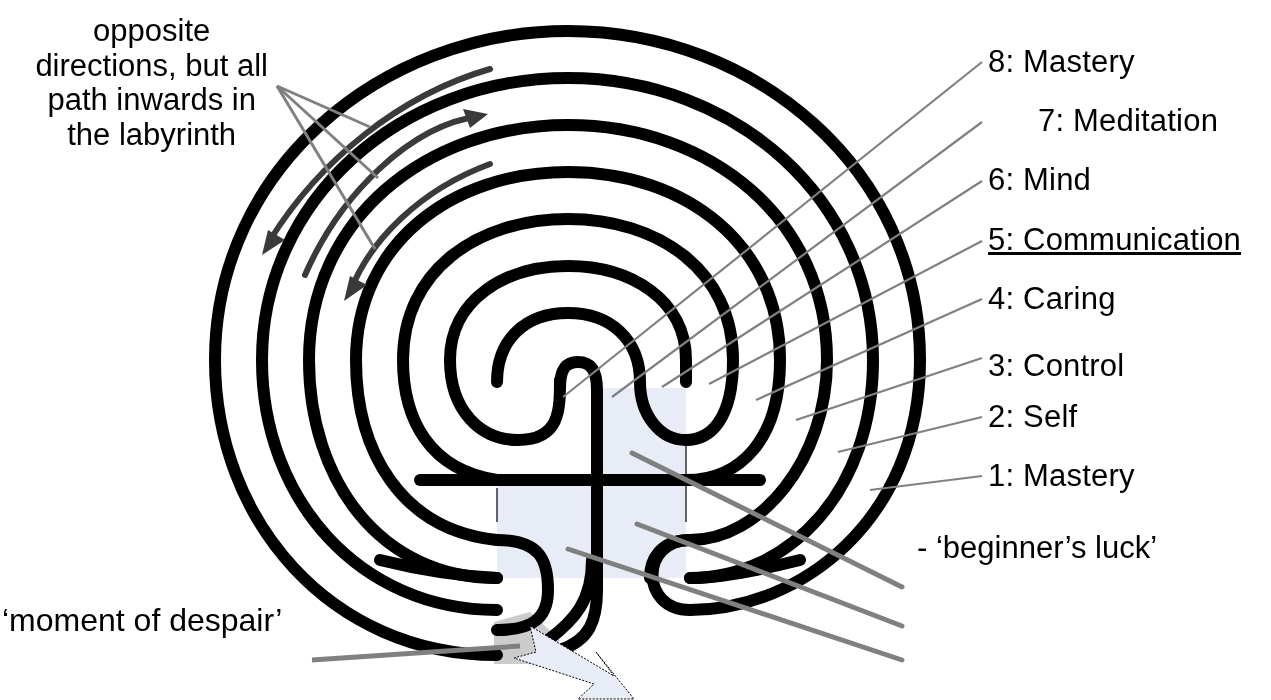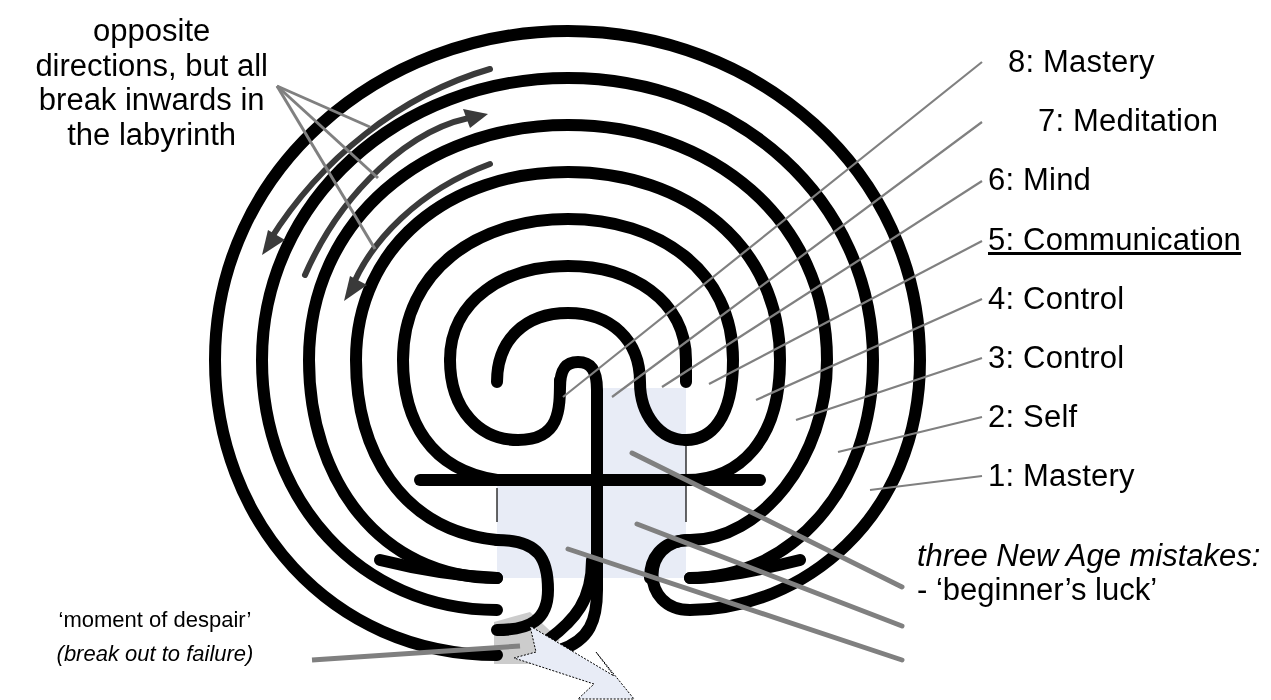"8: Mastery" div.lbl { margin-left: 20px -> none }
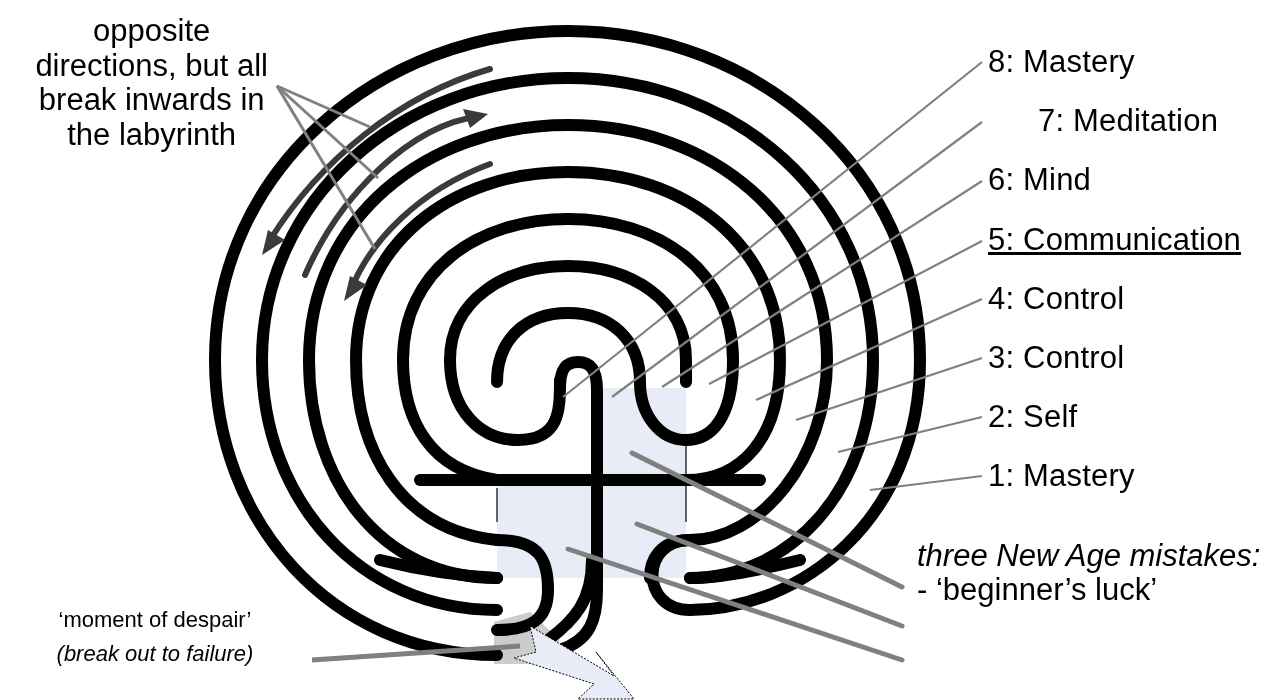"break inwards in" div { text: break -> path }
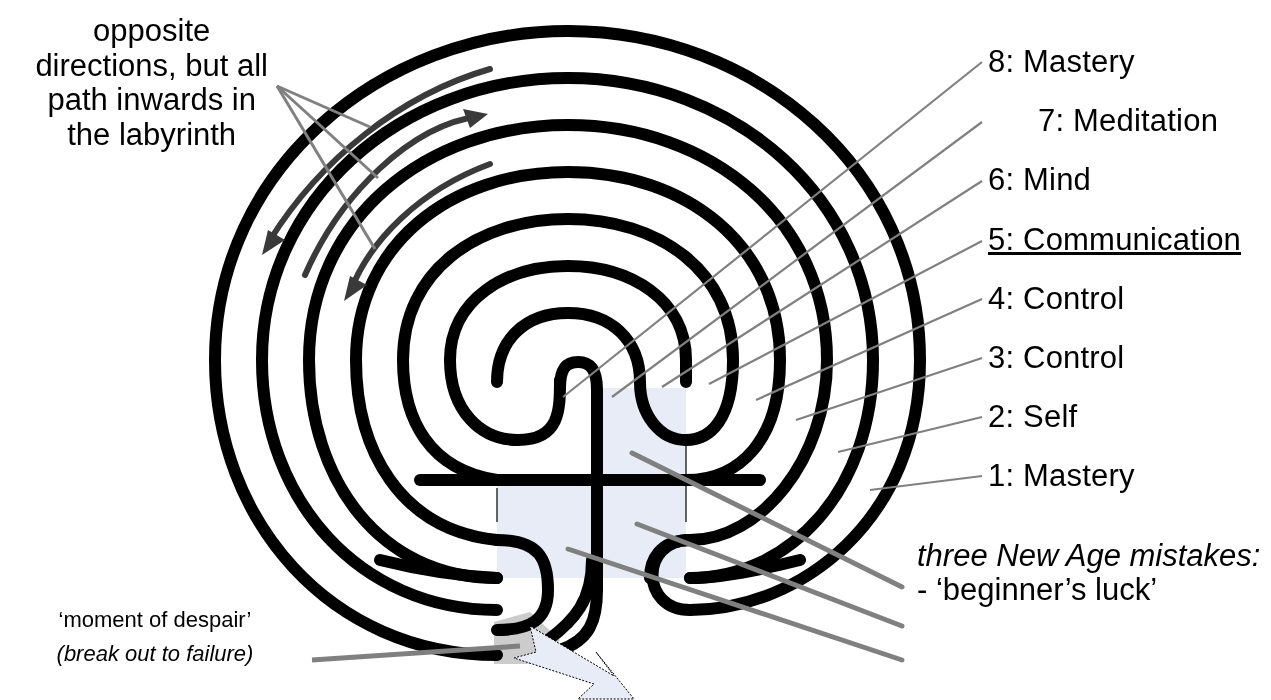"4: Control" div.lbl { text: Control -> Caring }
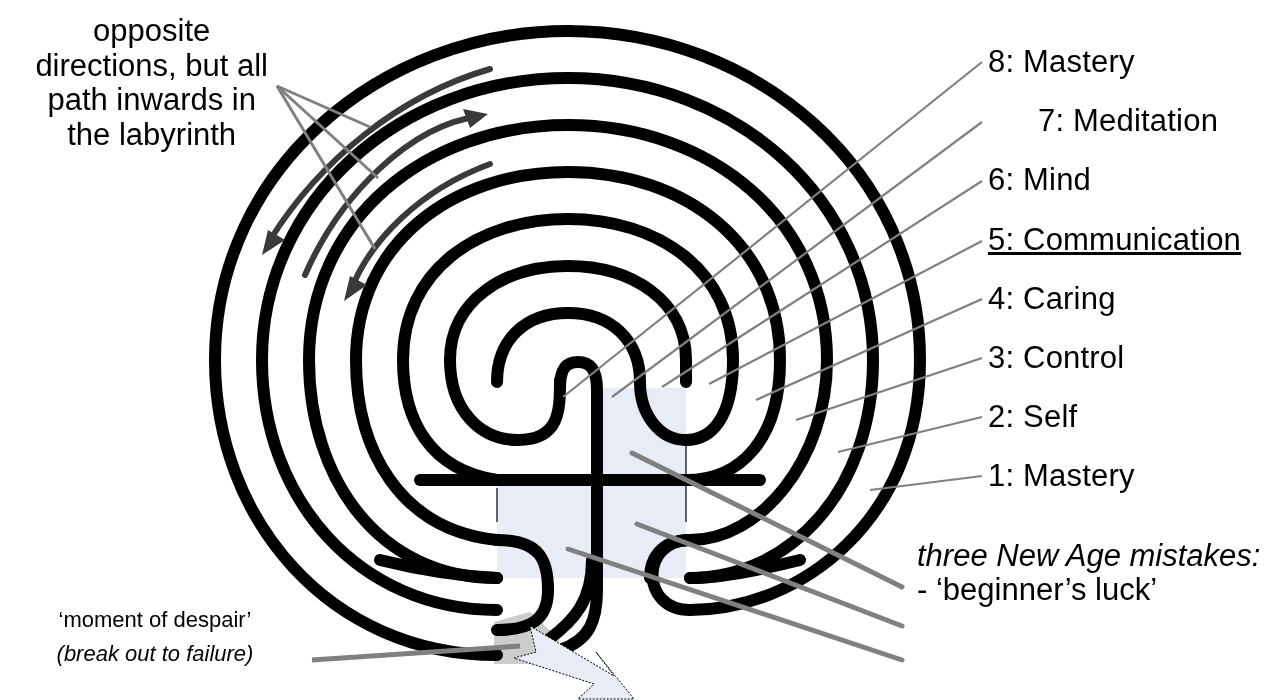"3: Control" div.lbl { top: 340px -> 348px }
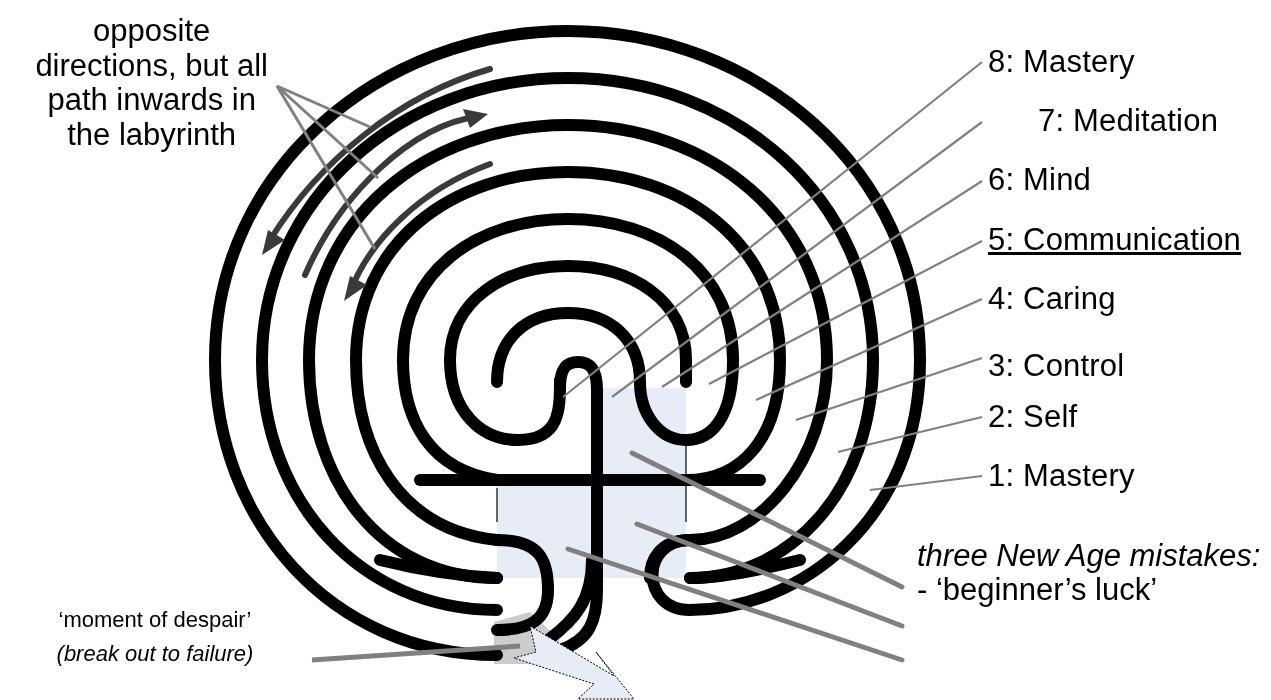"three New Age mistakes:" div.italic { html: <div>three New Age mistakes:</div> -> none }
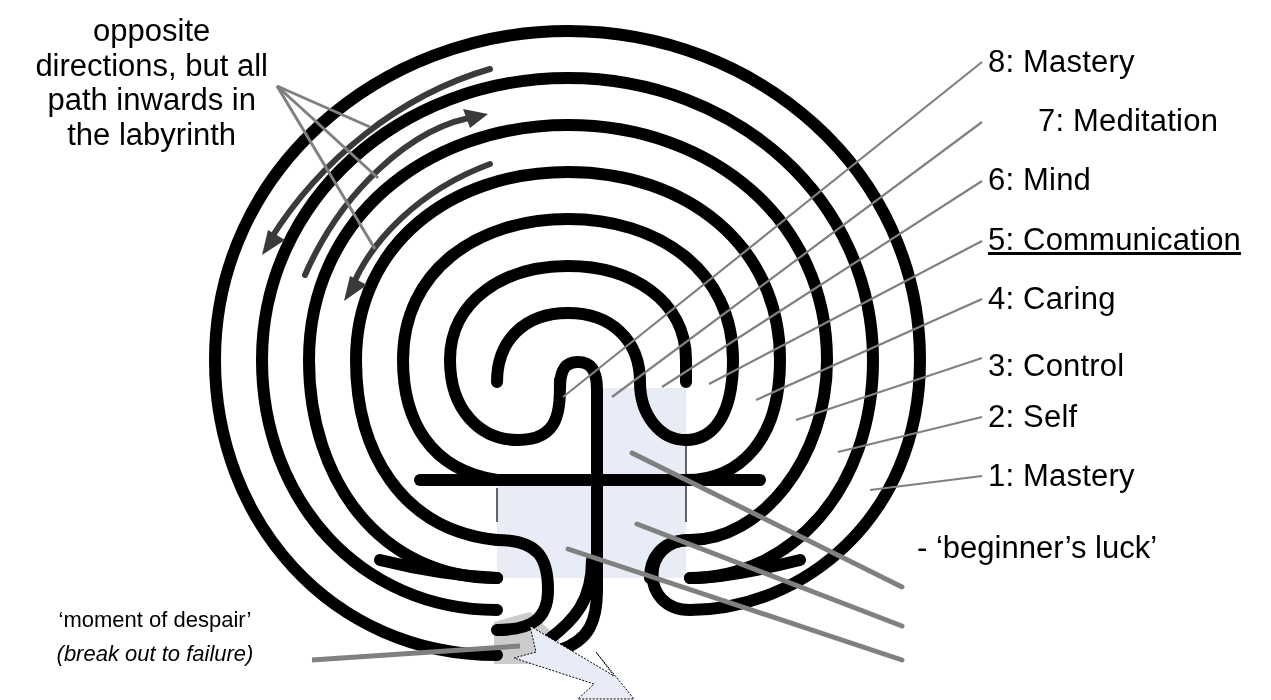"‘moment of despair’" .despair { font-size: 22px -> 32px; text-align: center -> none }
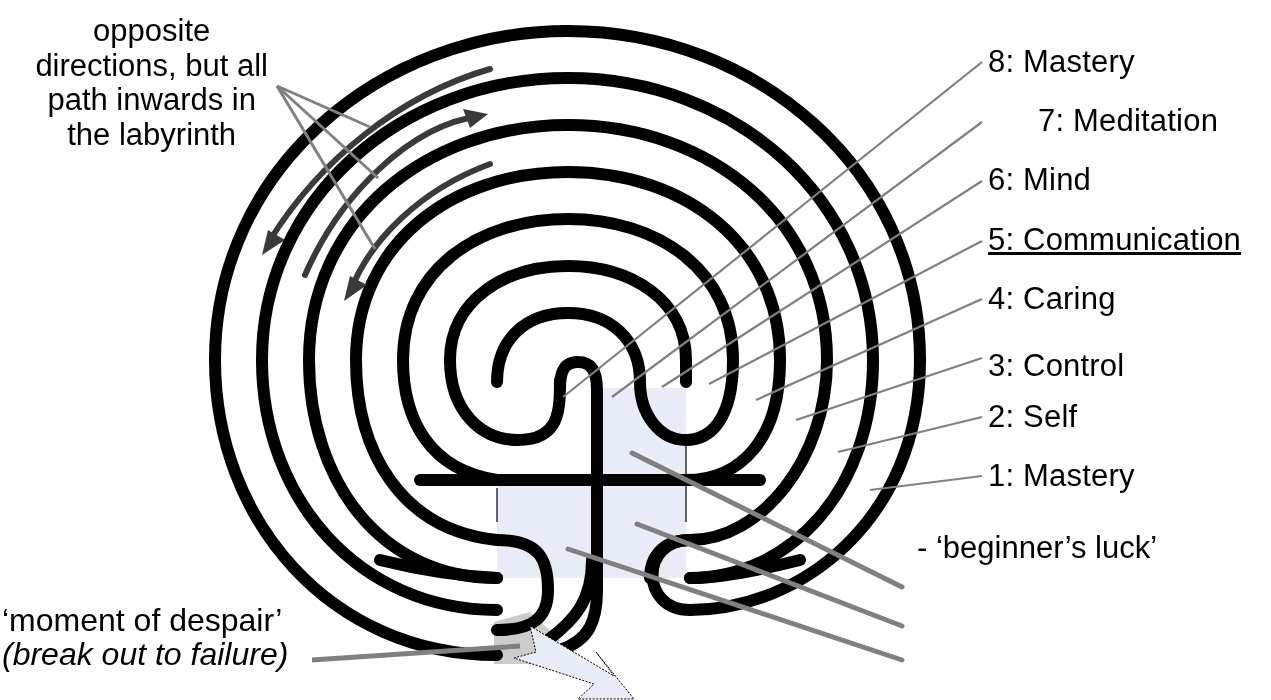"(break out to failure)" div.italic { html: <div>(break out to failure)</div> -> none }
